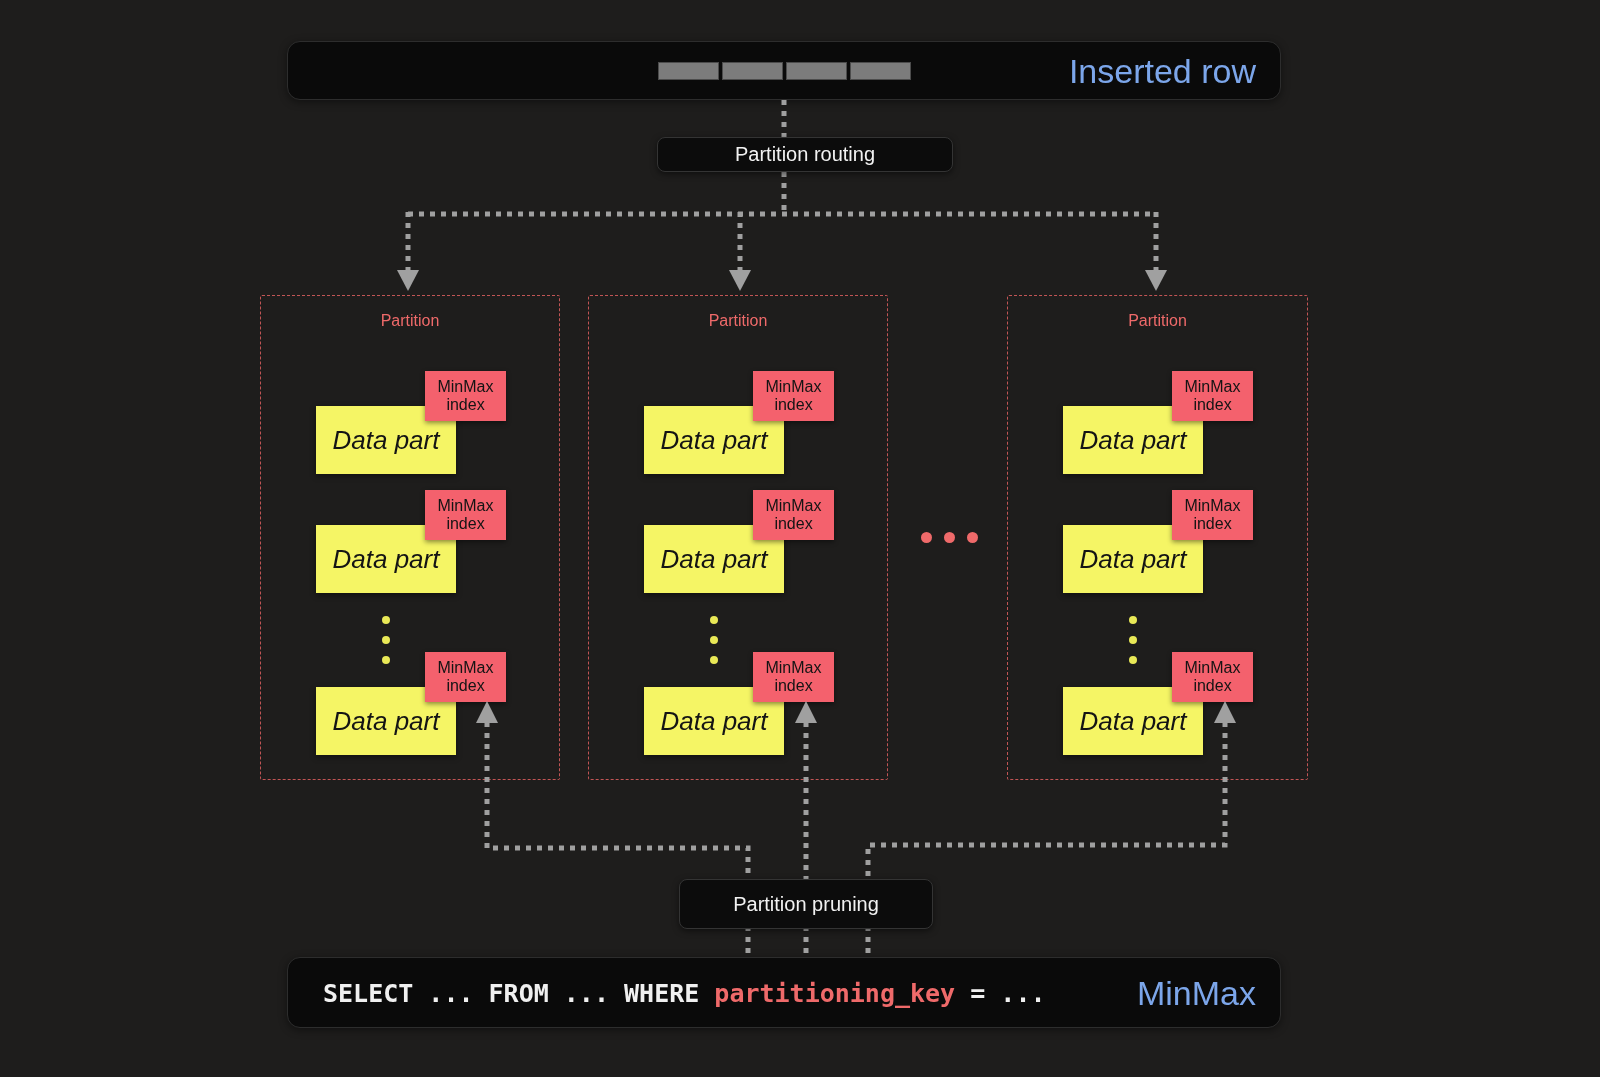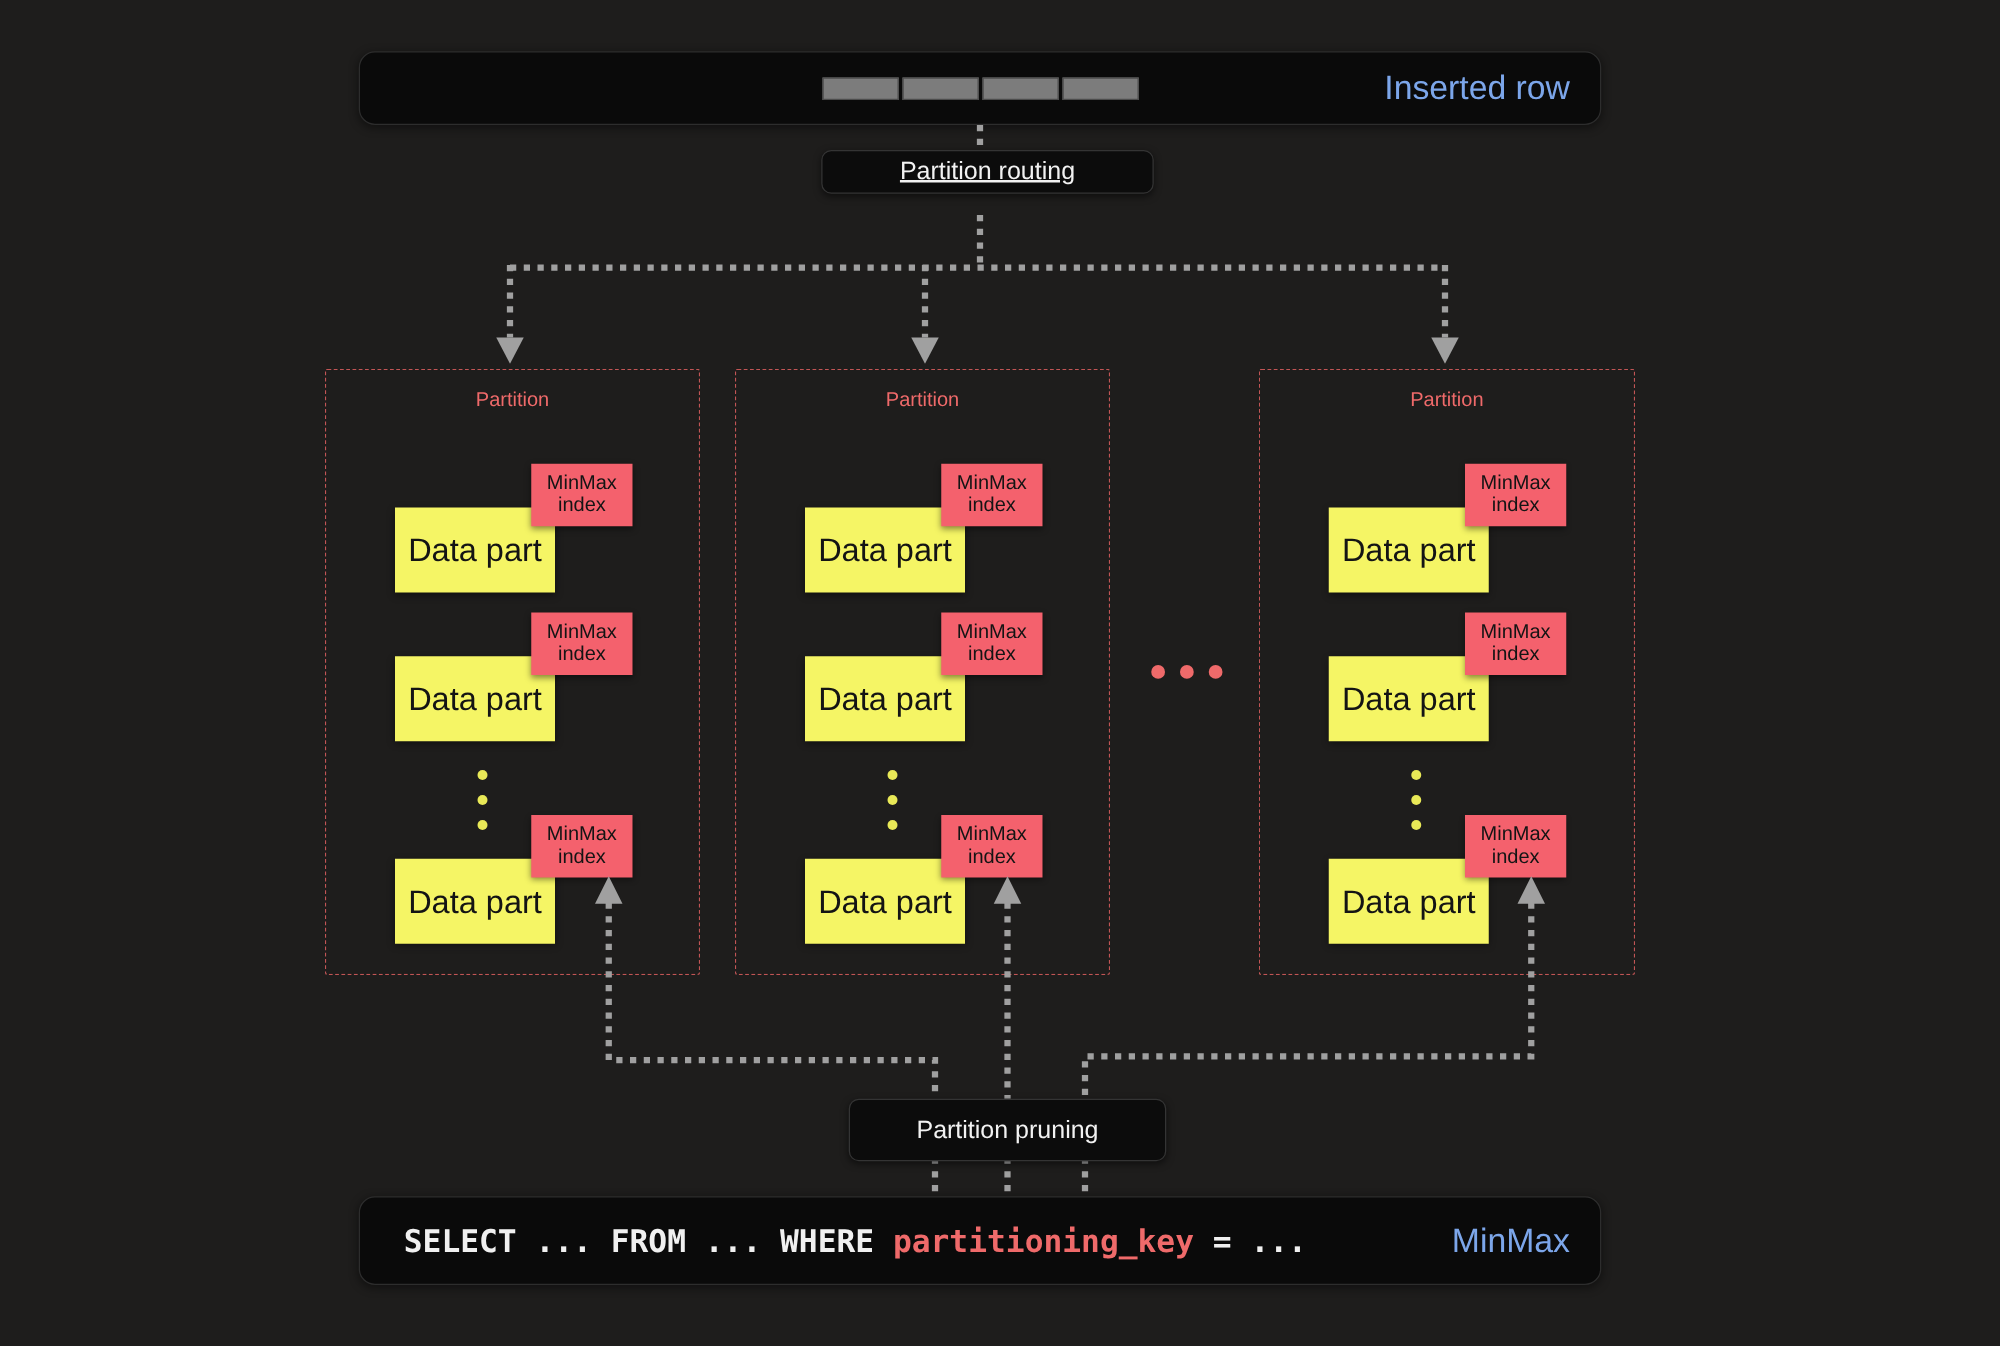"Inserted row" .bar-label { font-size: 27px -> 34px }
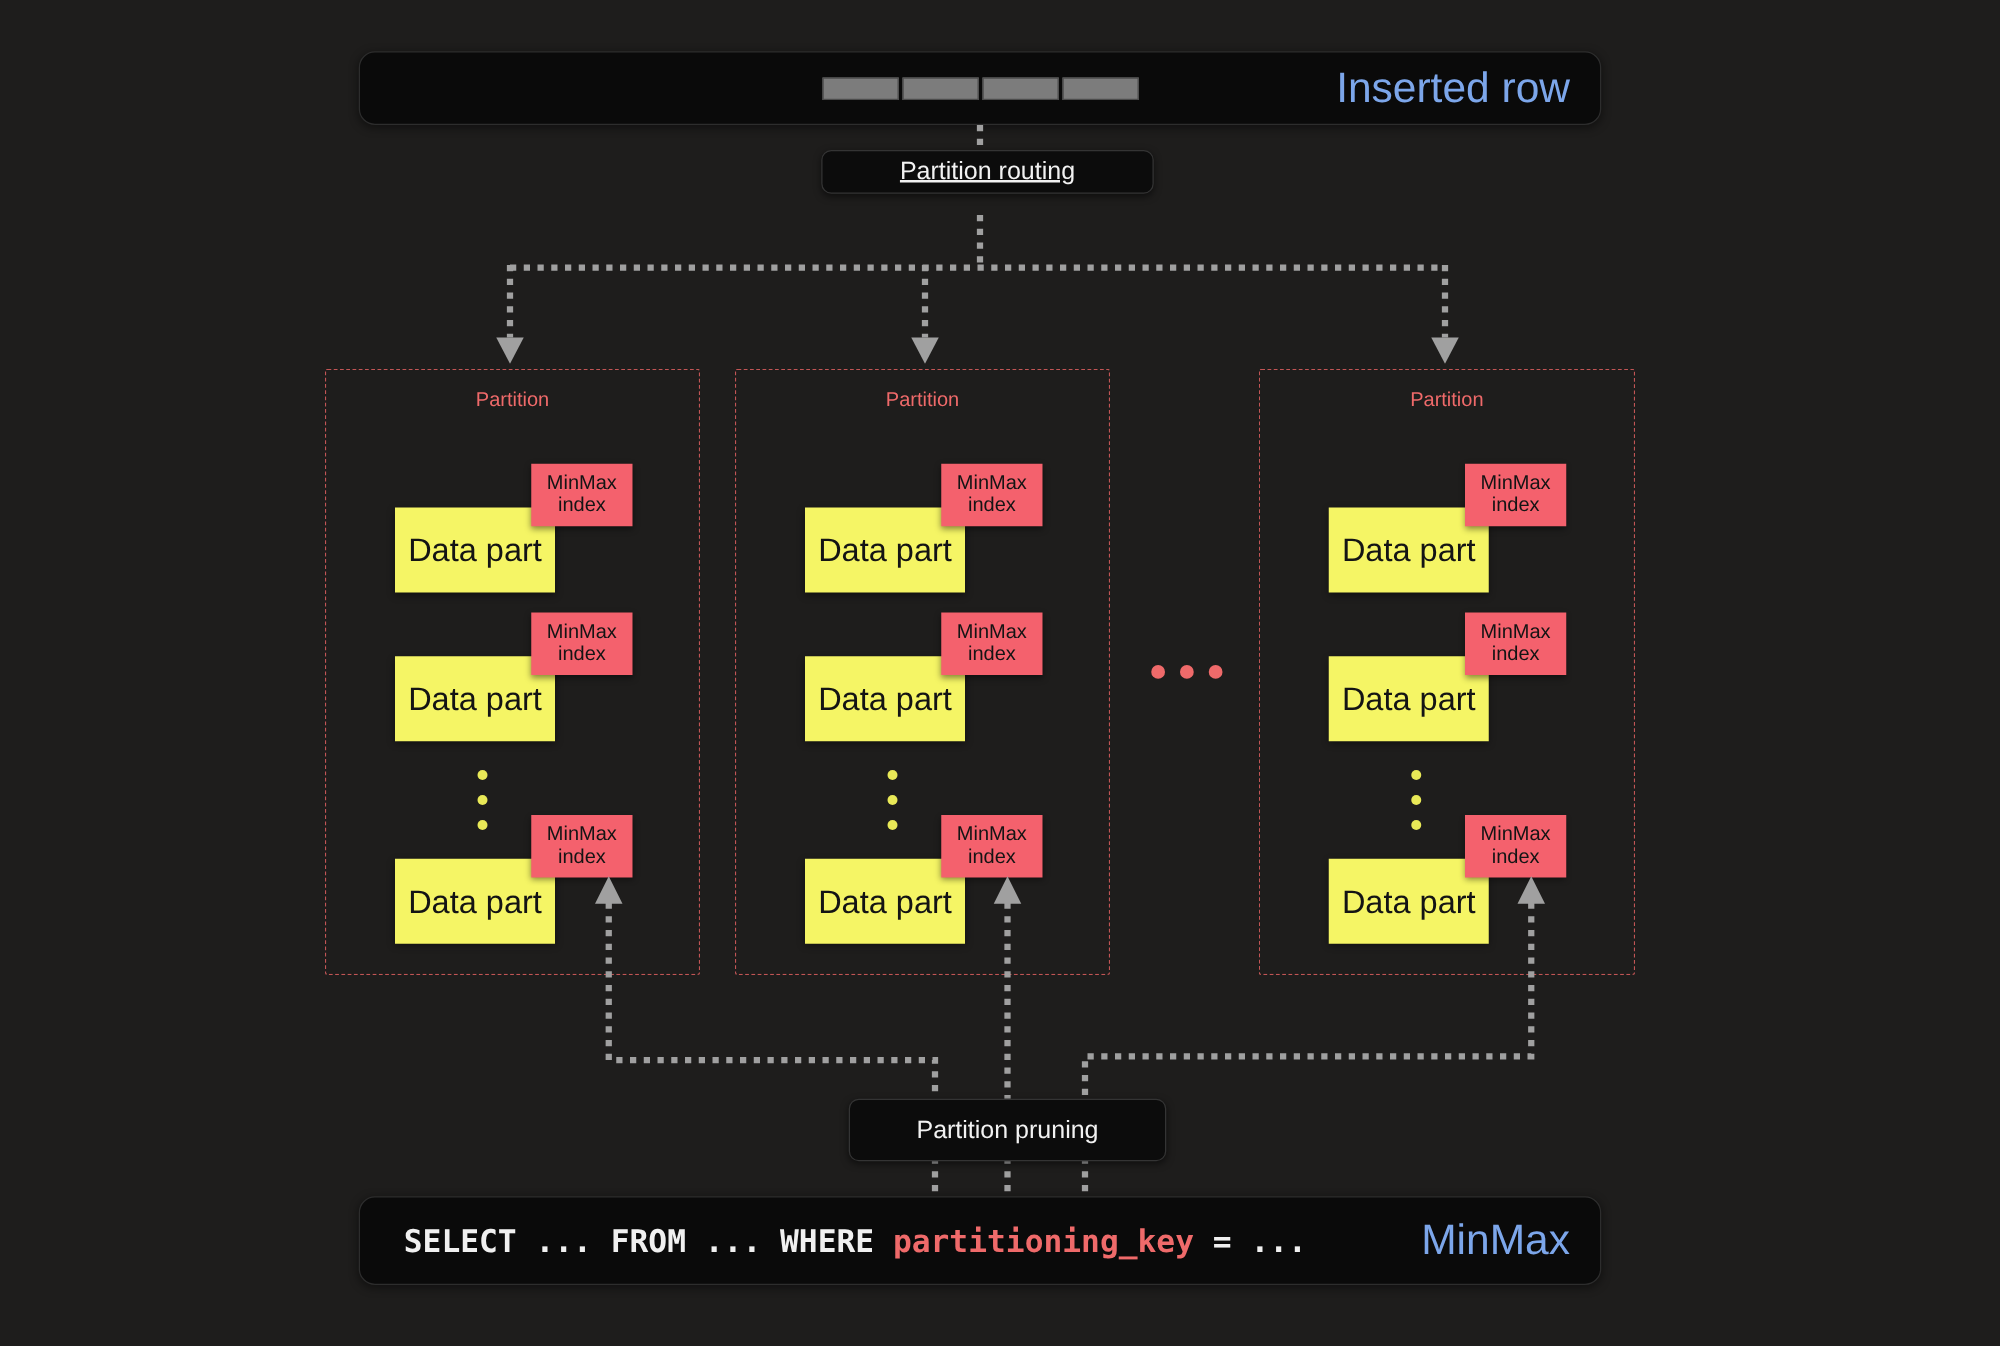"Partition routing" .routing { text-decoration: underline -> none; top: 120px -> 137px; width: 266px -> 296px }
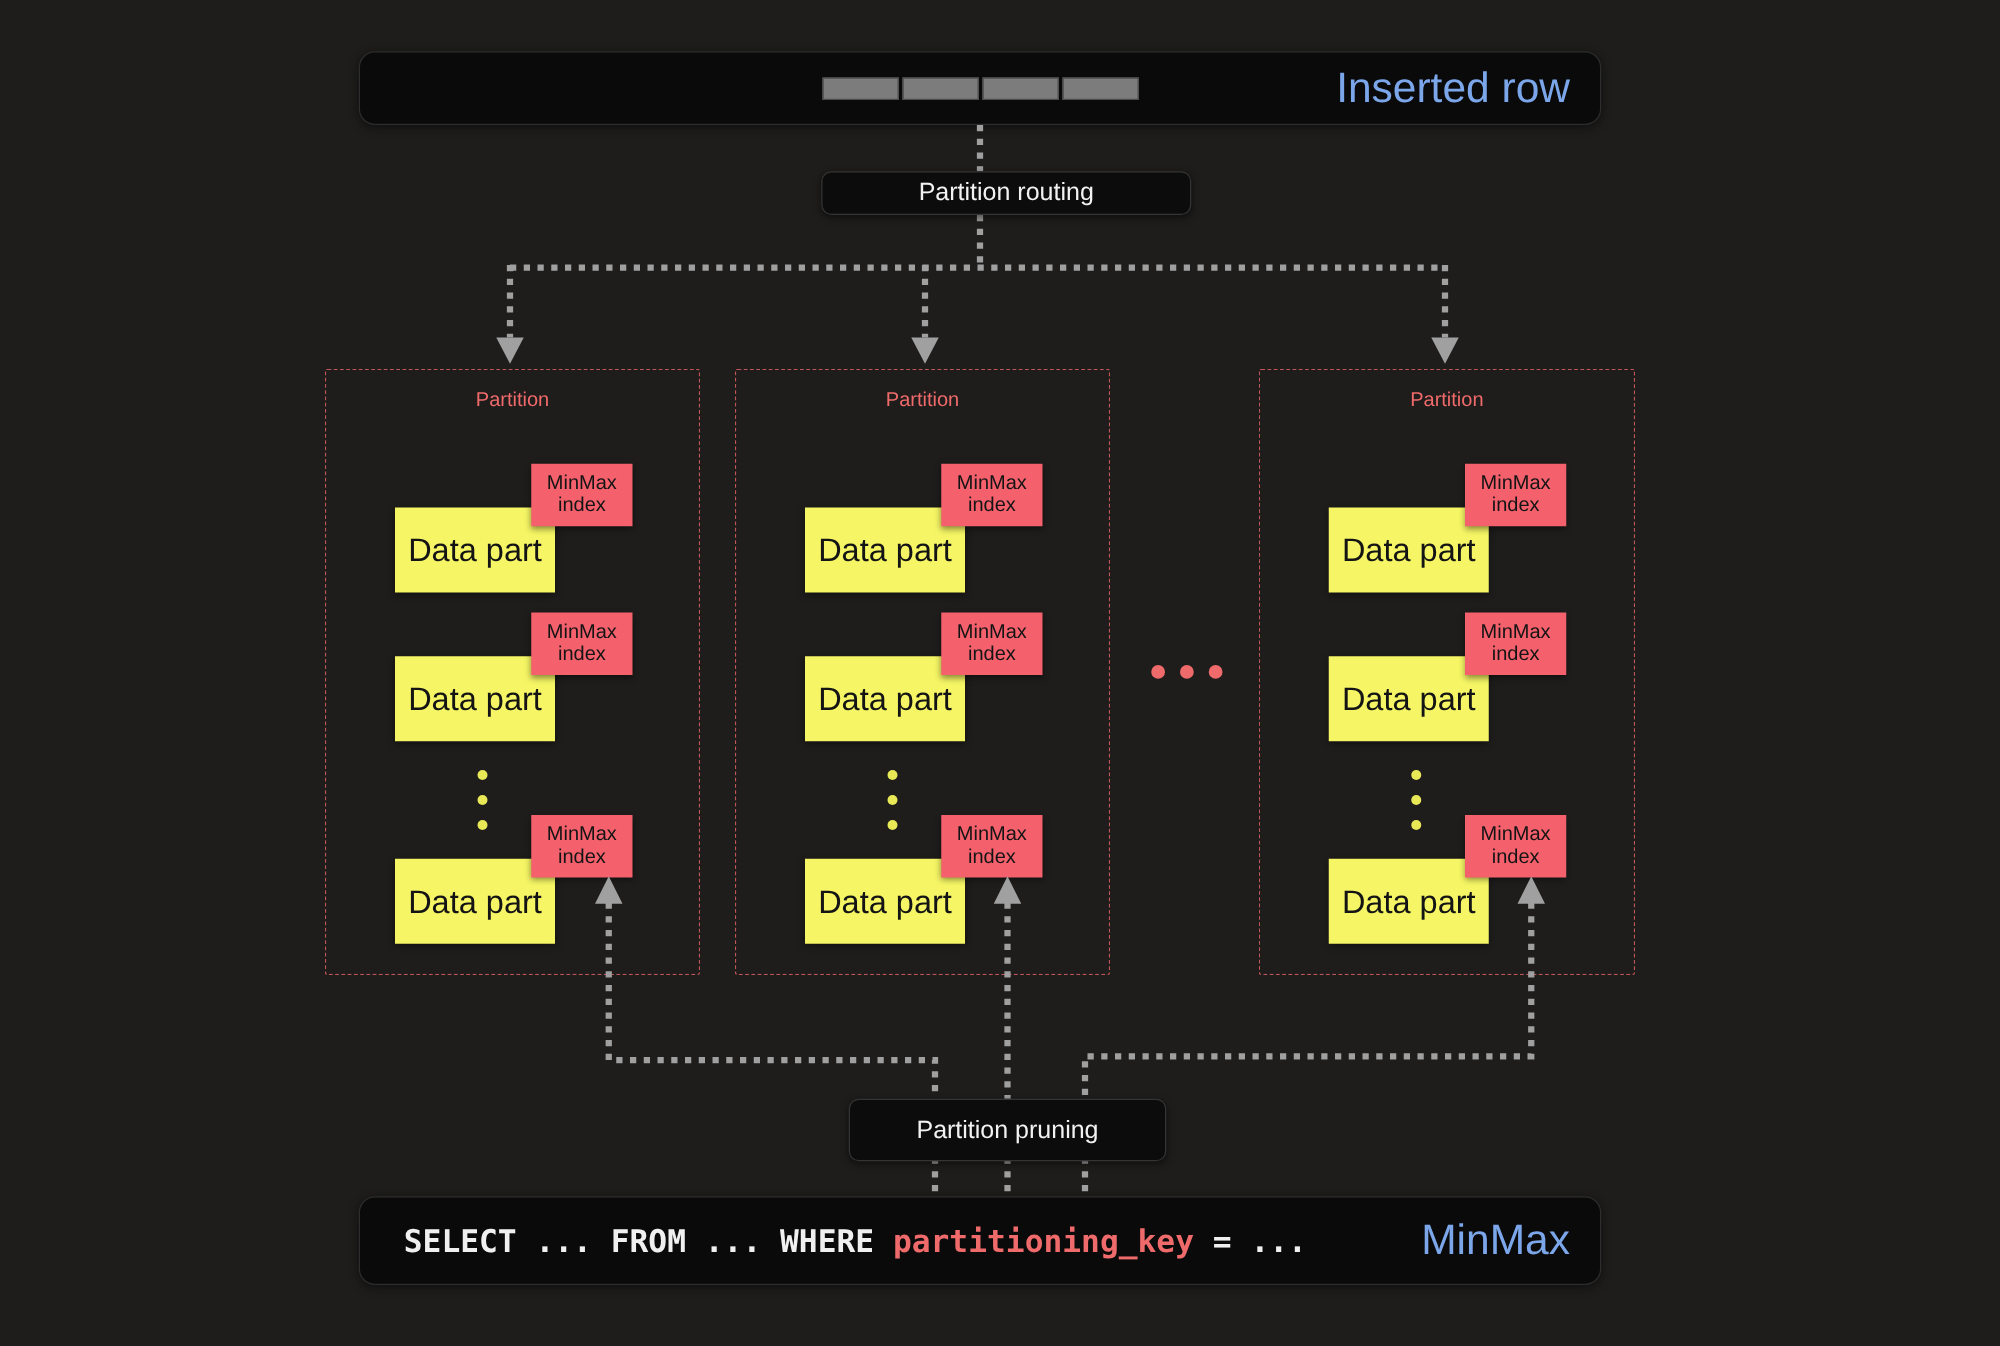"Data part" .data-part { font-style: none -> italic; width: 128px -> 140px }
